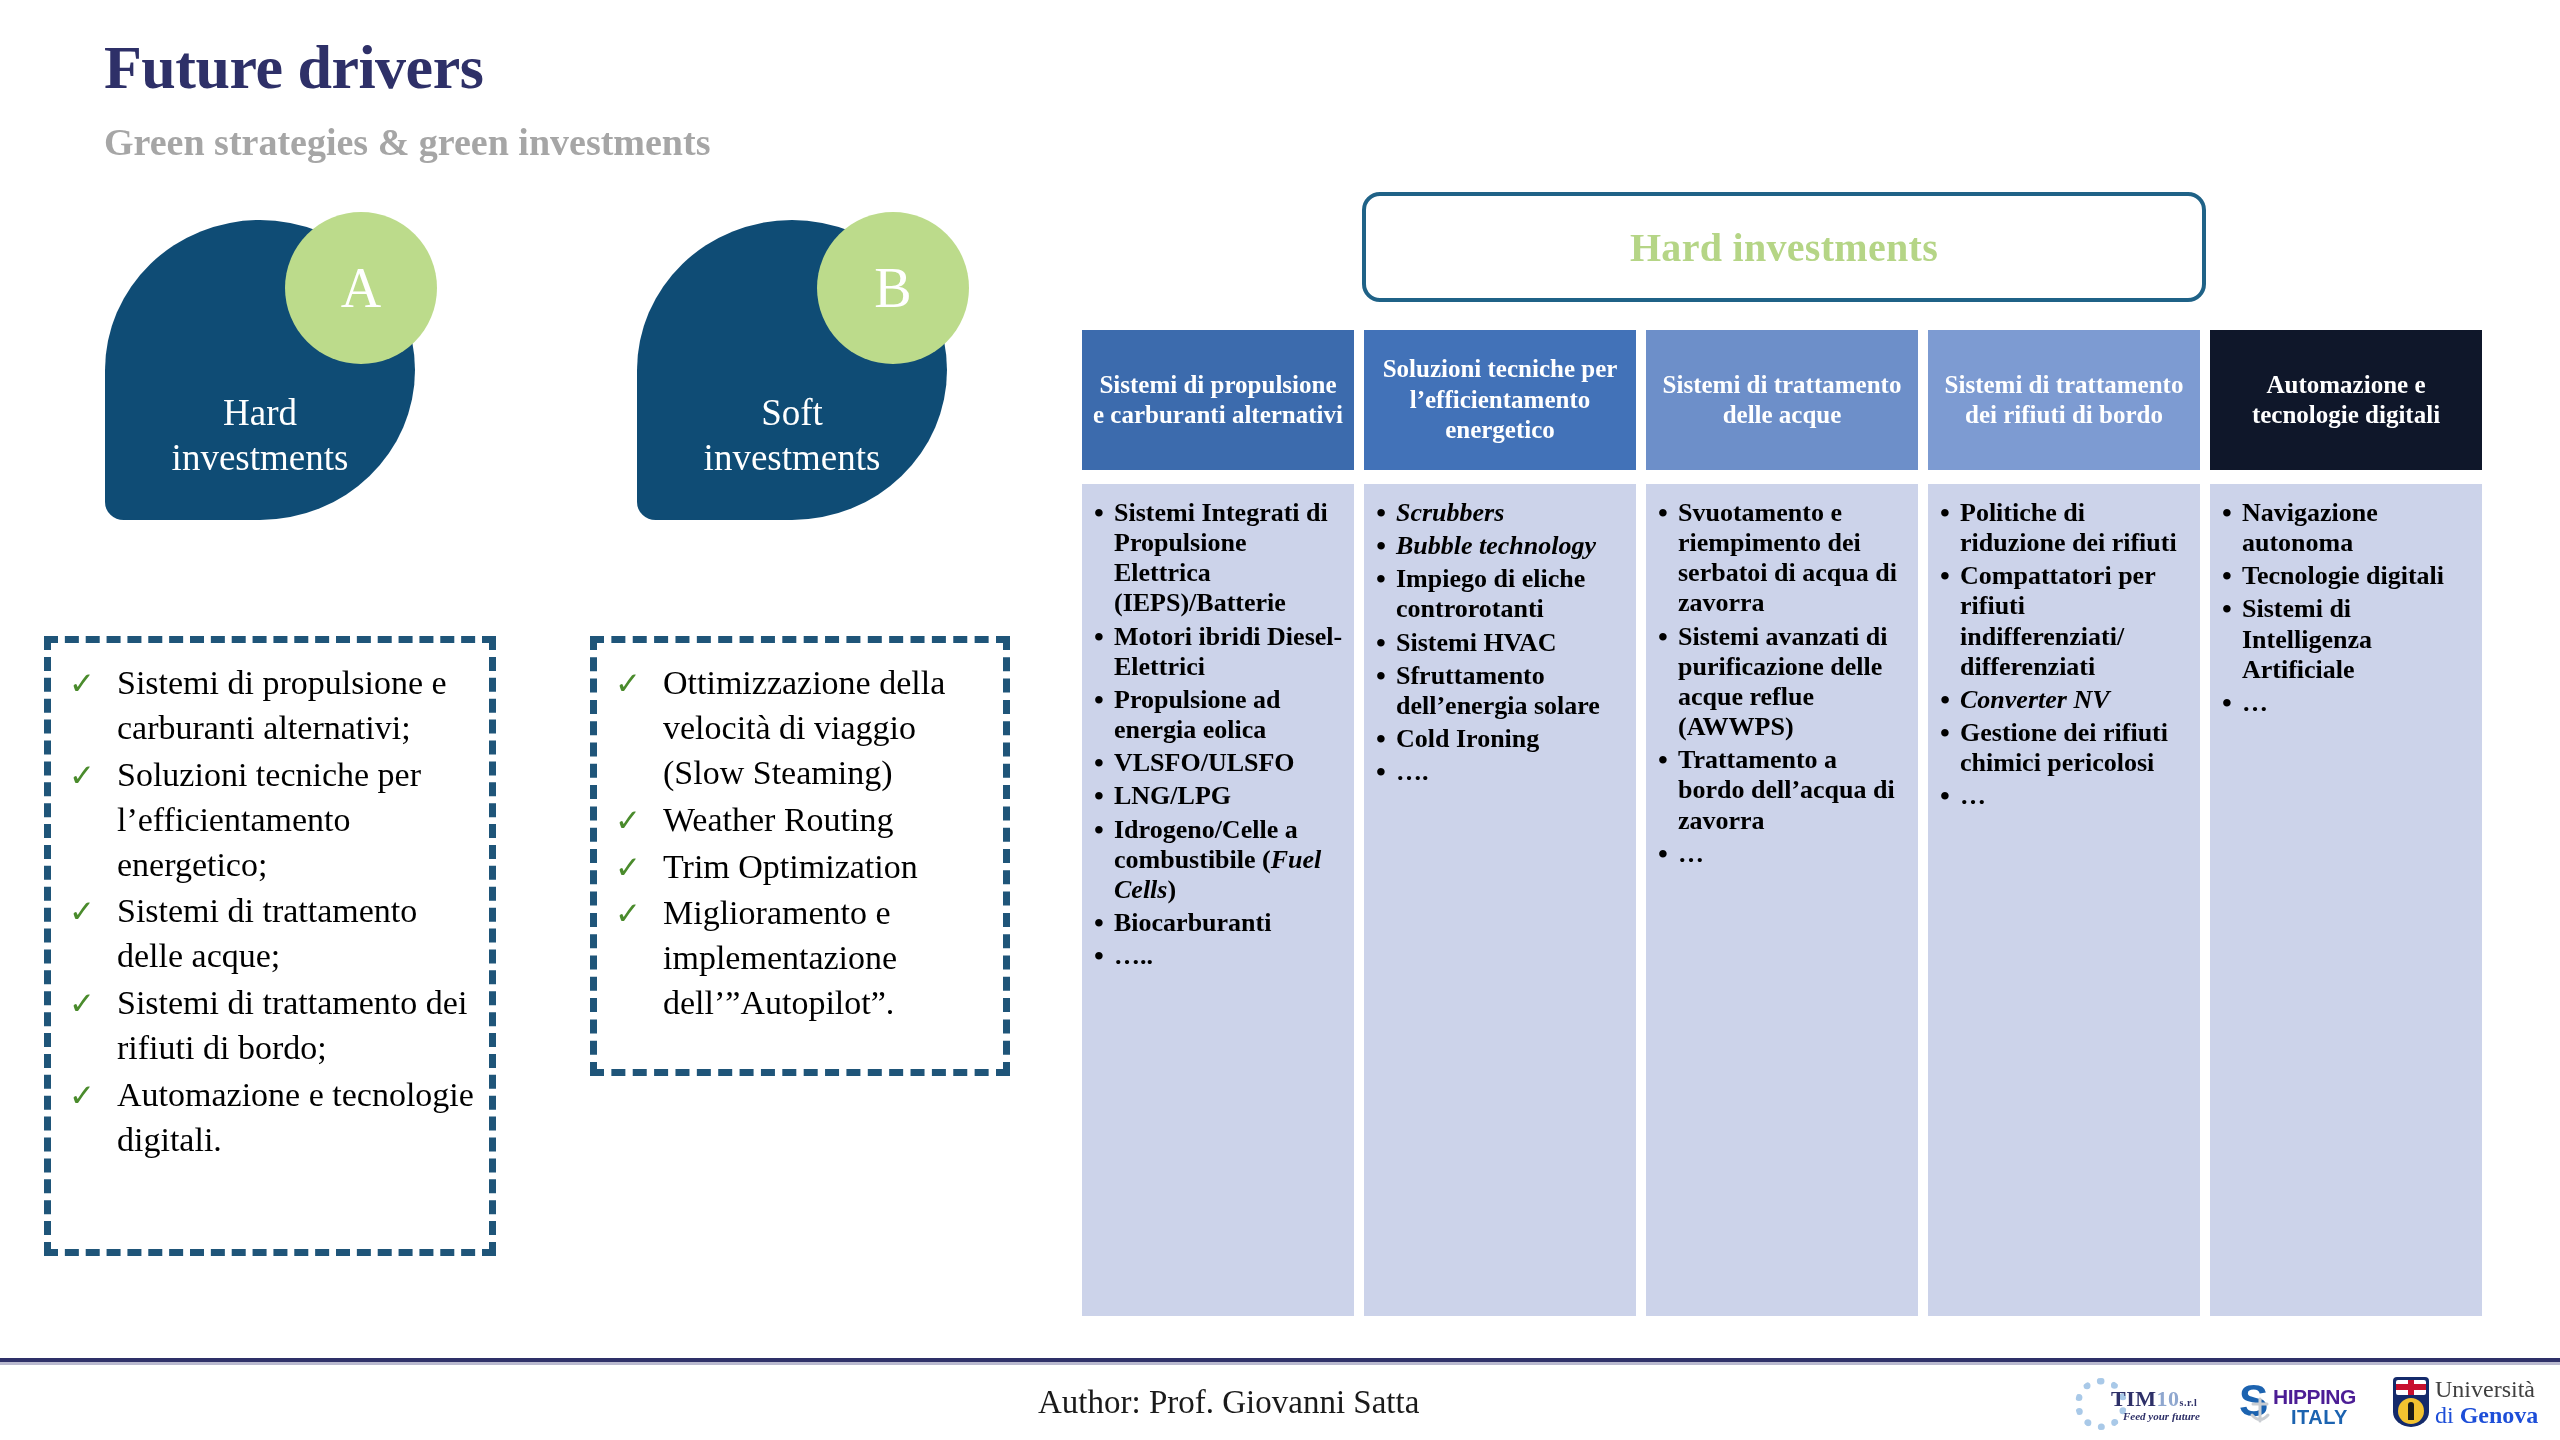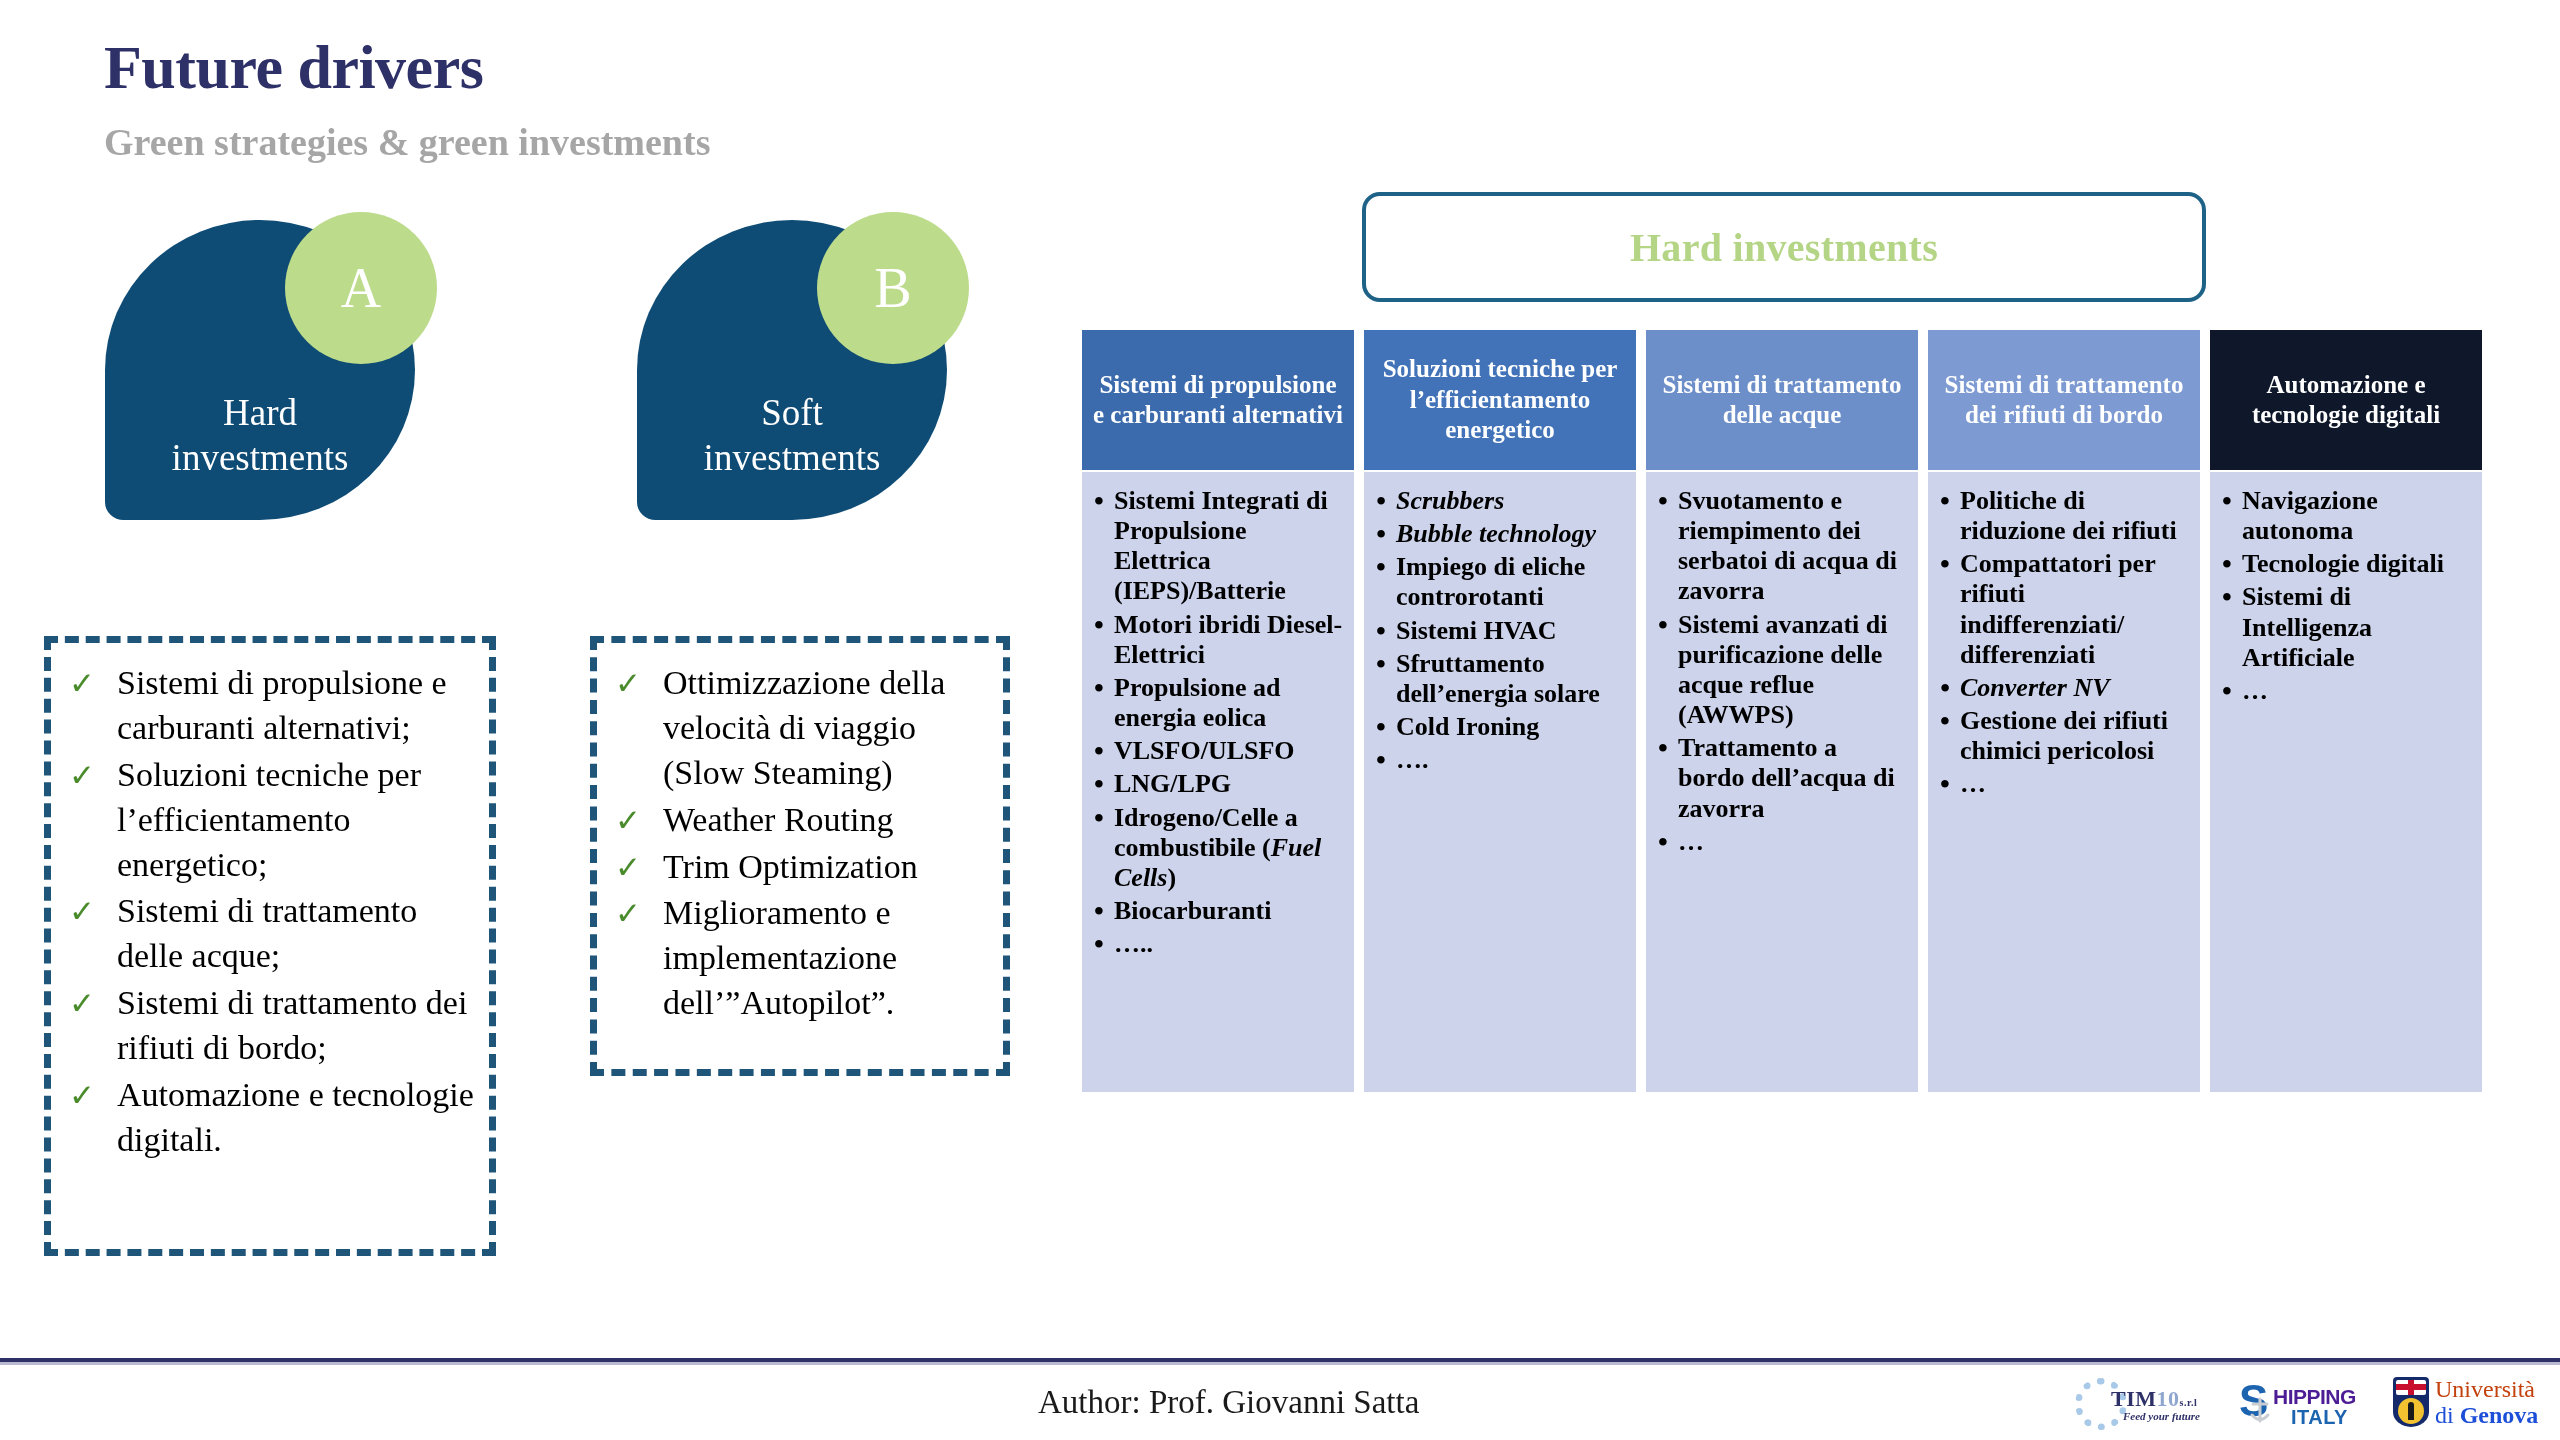"Sistemi Integrati di Propulsione" .col-body { height: 620px -> 832px; margin-top: 2px -> 14px }
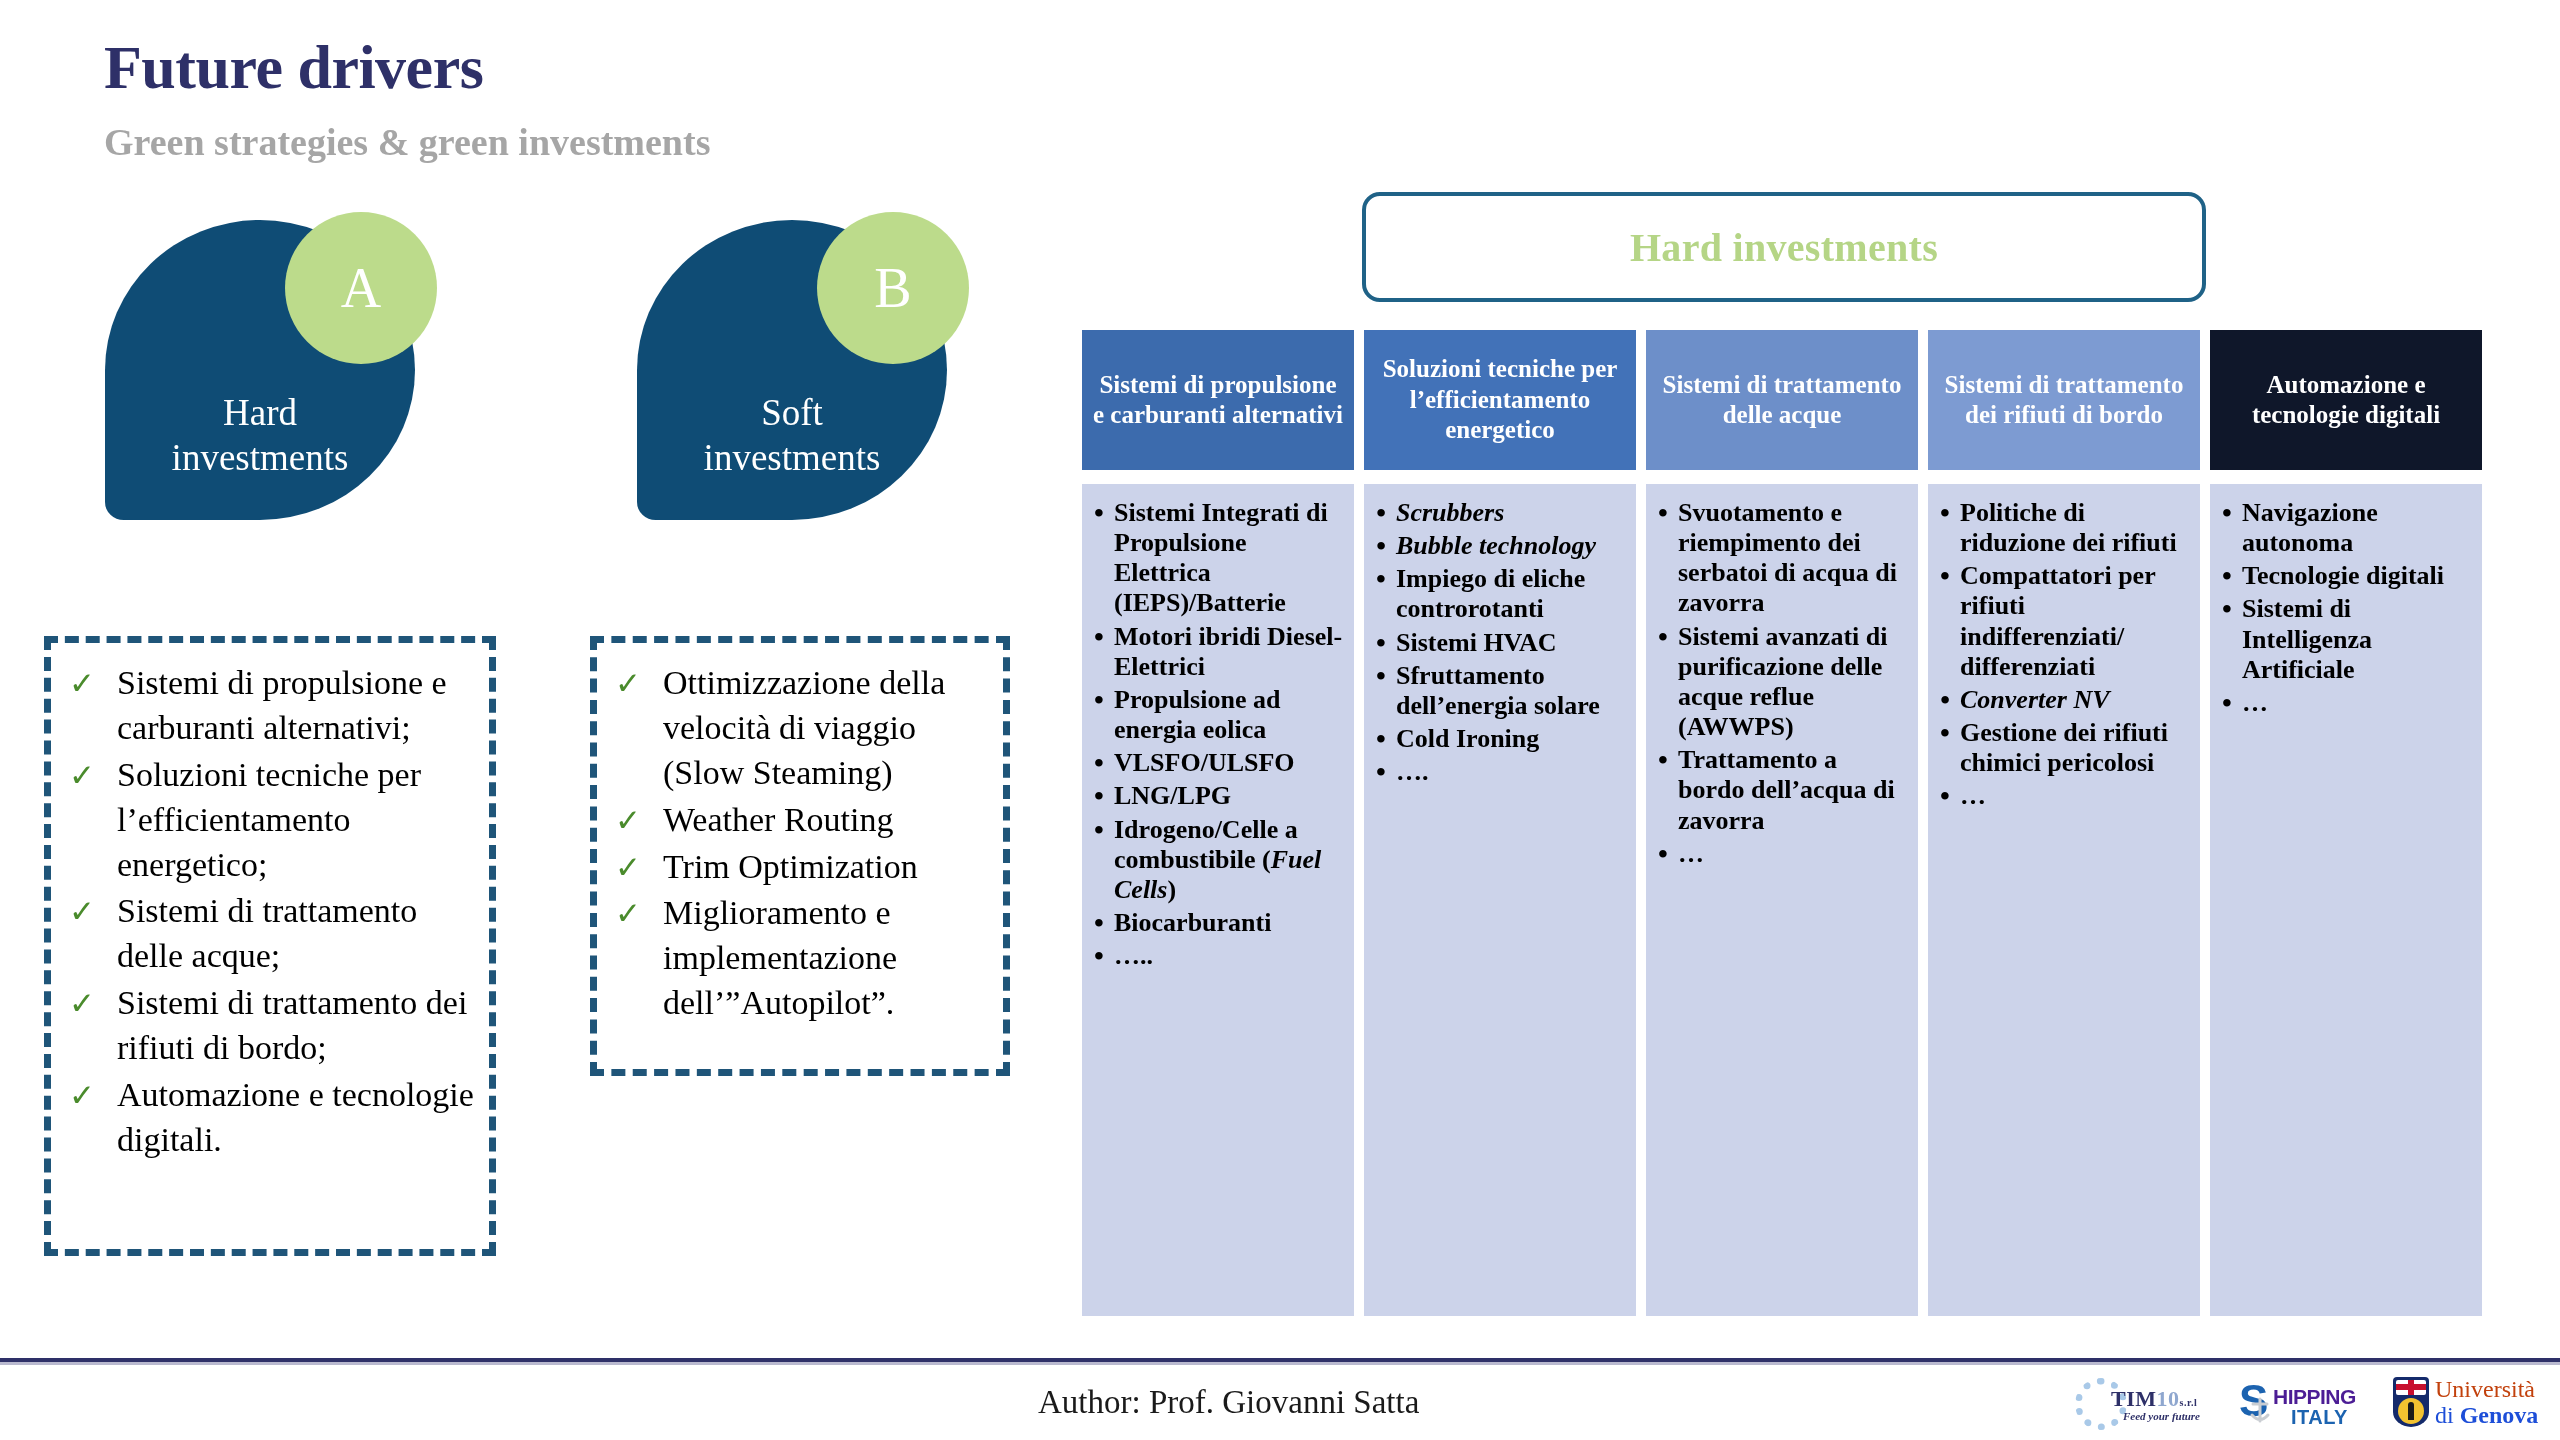"Università" .uni-1 { color: #c2410c -> #404040 }
